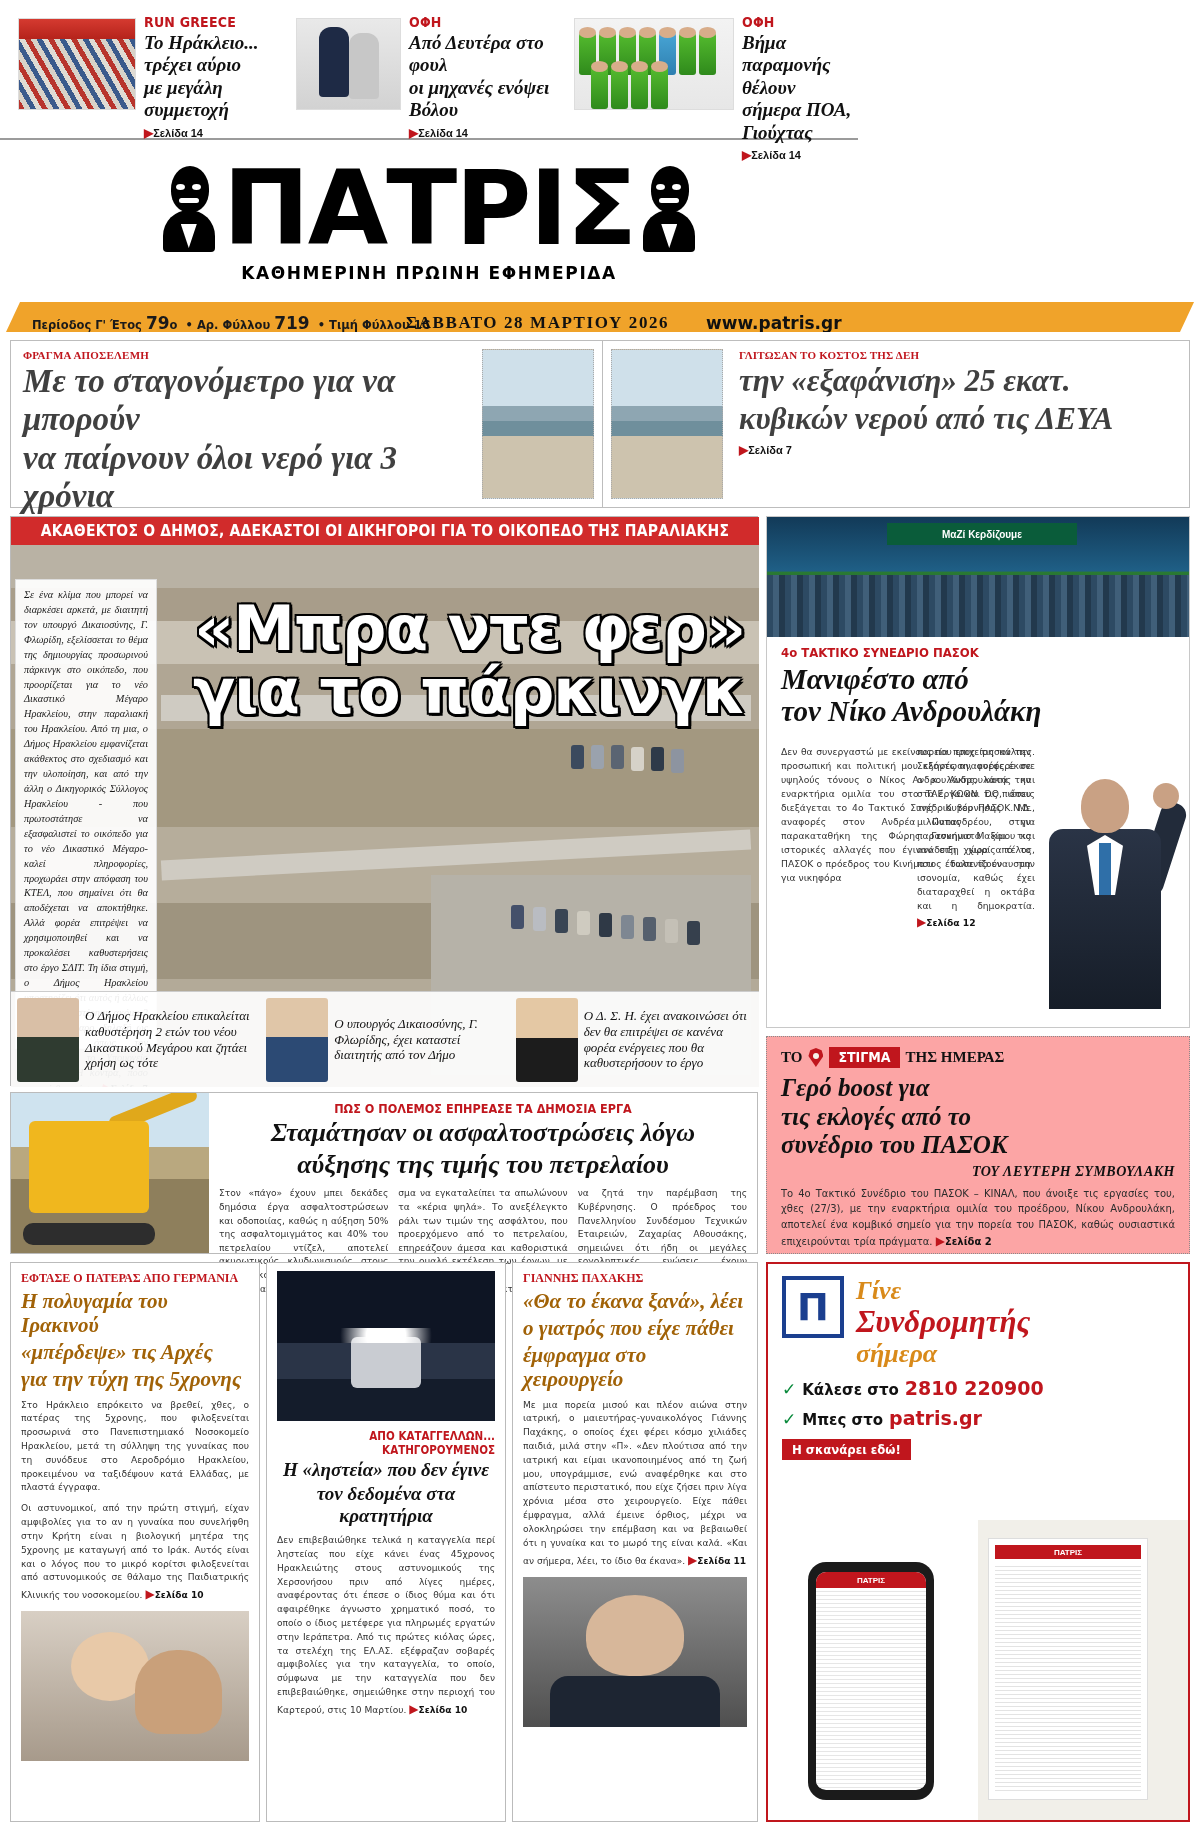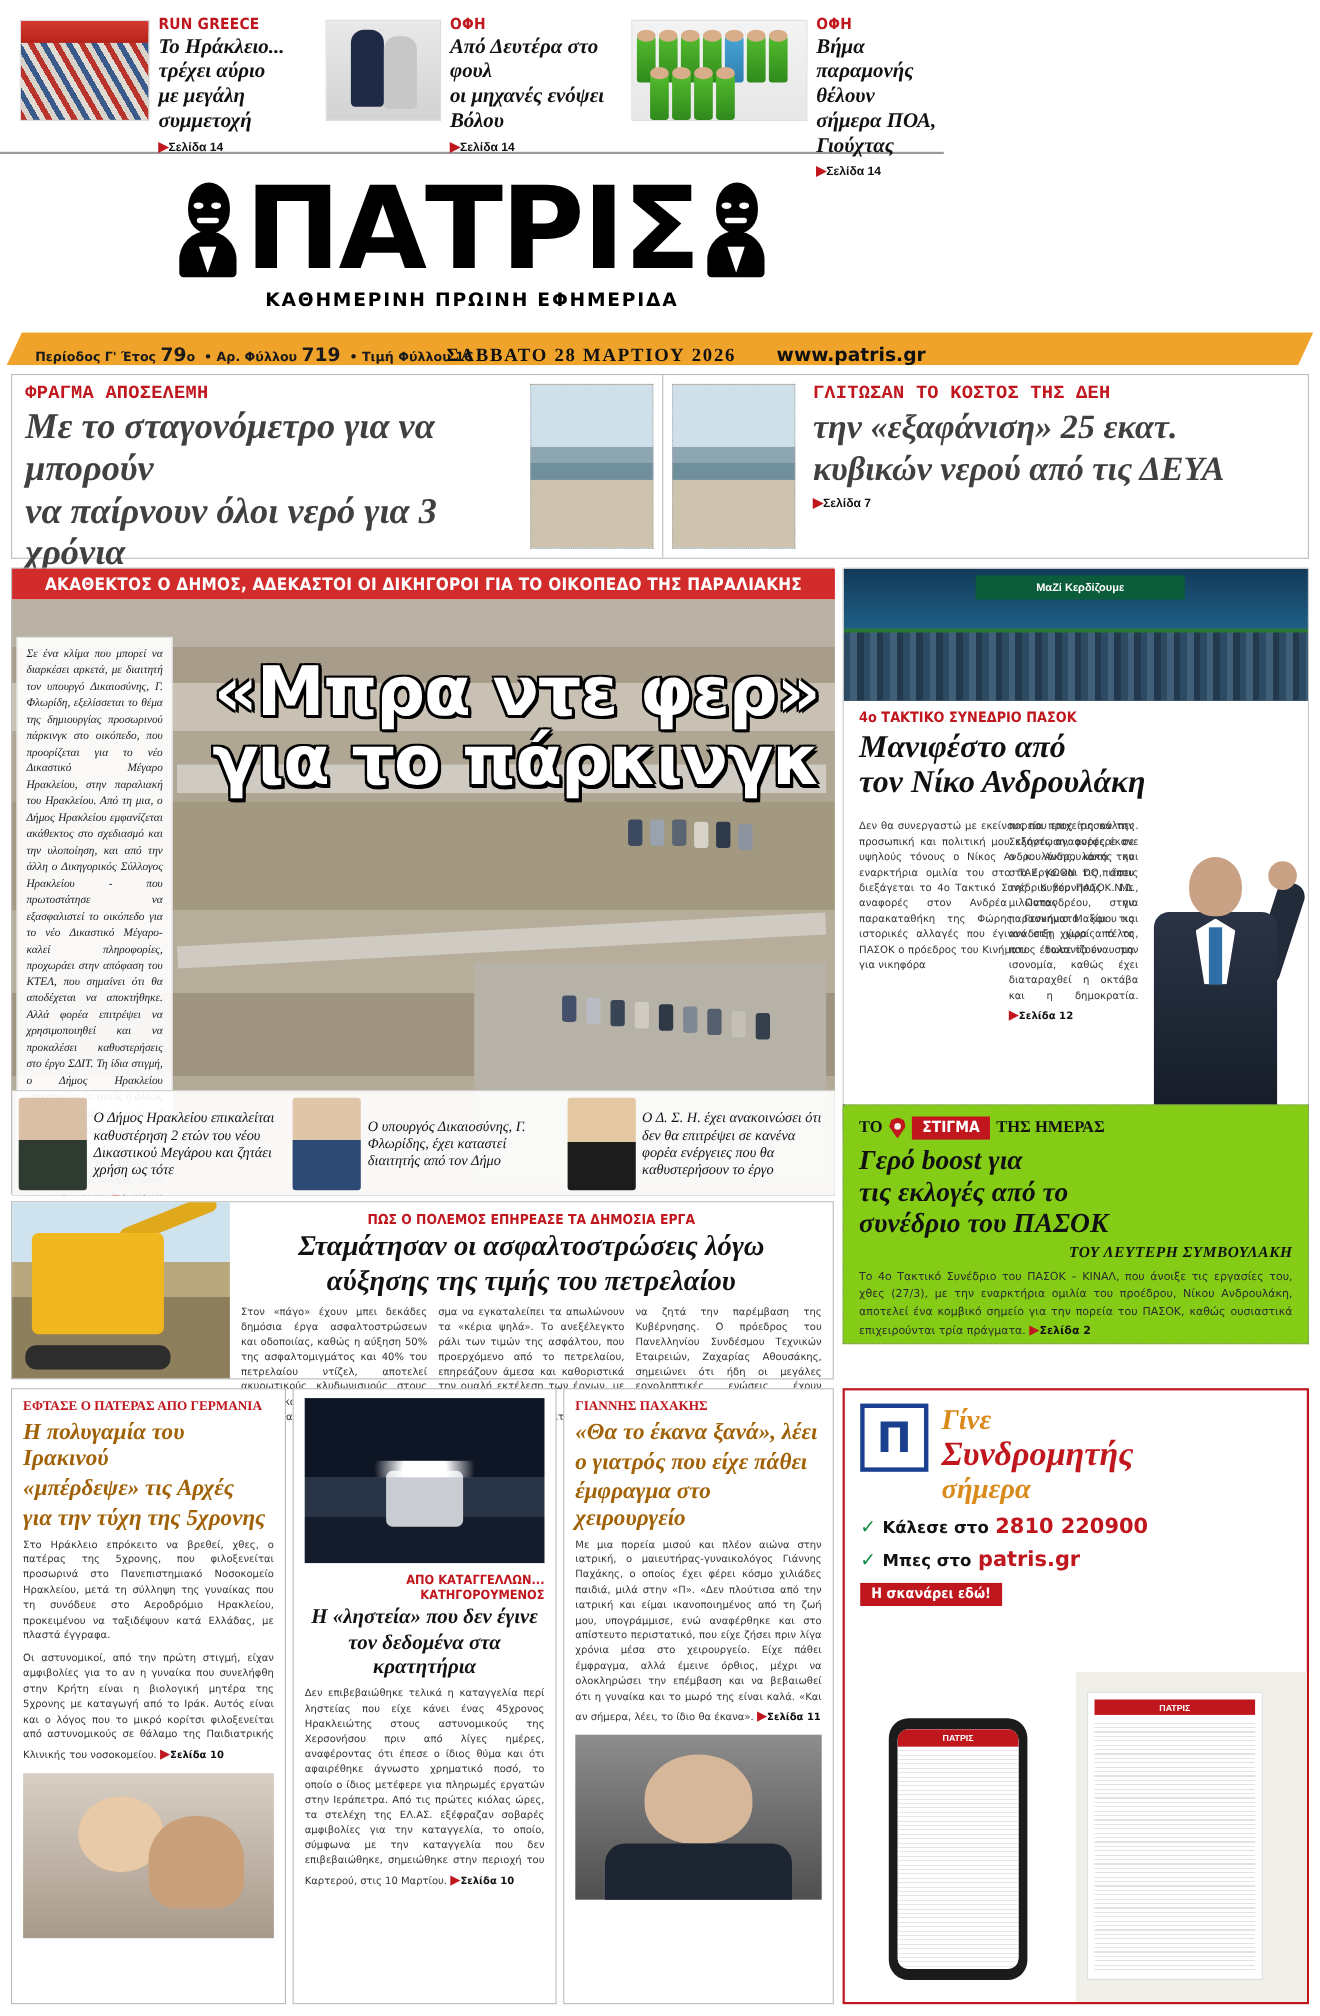"ΦΡΑΓΜΑ ΑΠΟΣΕΛΕΜΗ" .ts-kicker { font-family: Liberation Mono, monospace -> Liberation Serif, serif; font-size: 17px -> 11px }
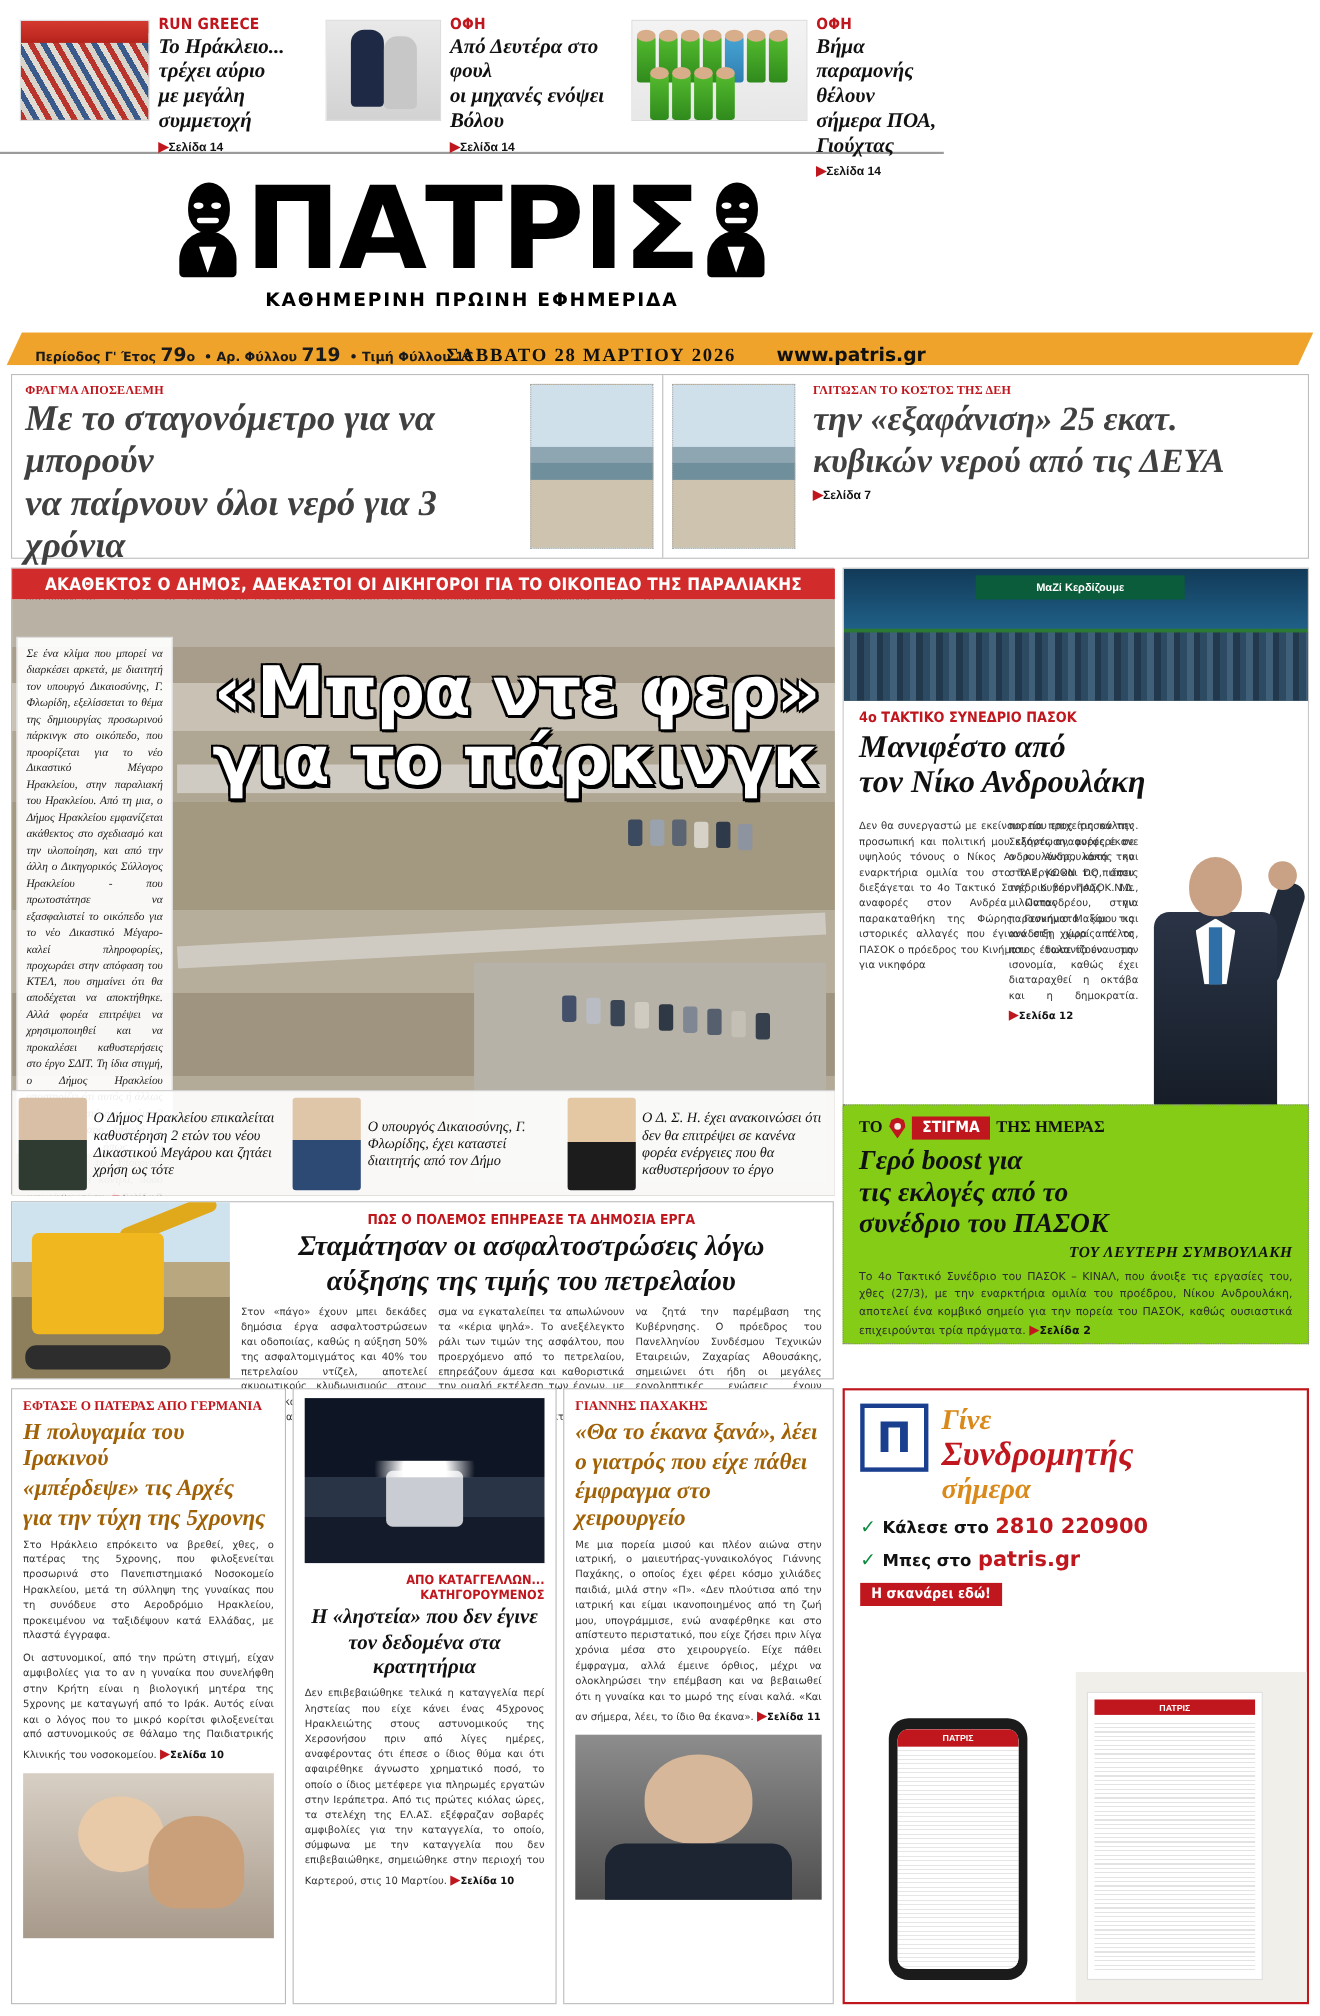"ΤΟ" .stigma { background: #84cc16 -> #fca5a5; top: 1004px -> 1036px }
